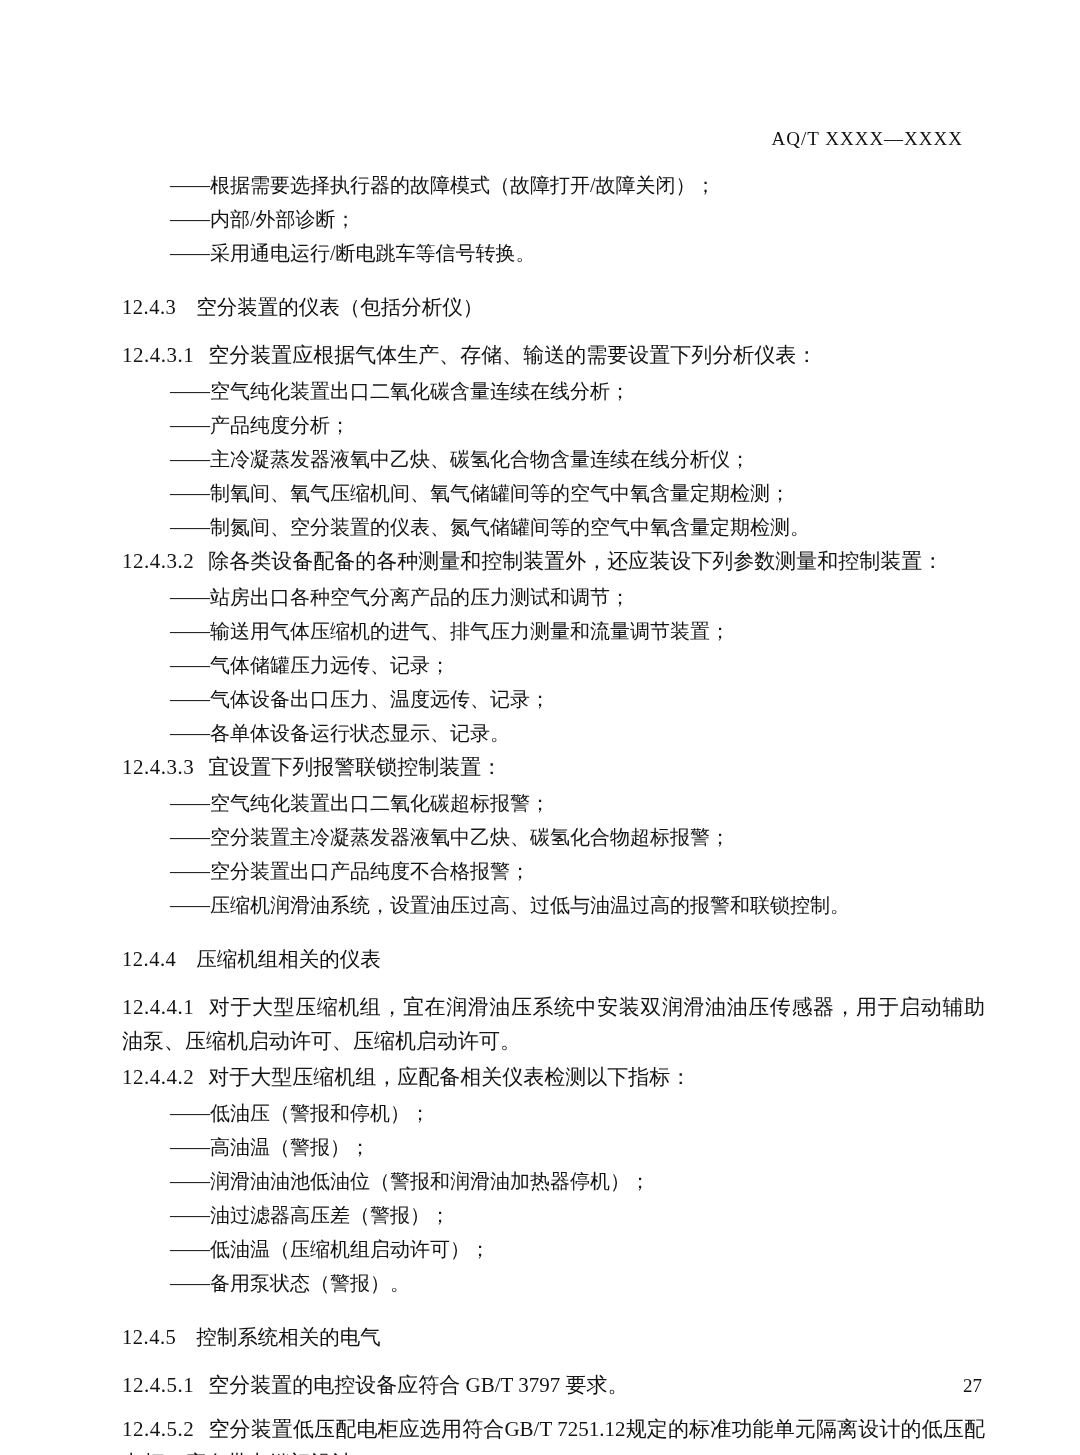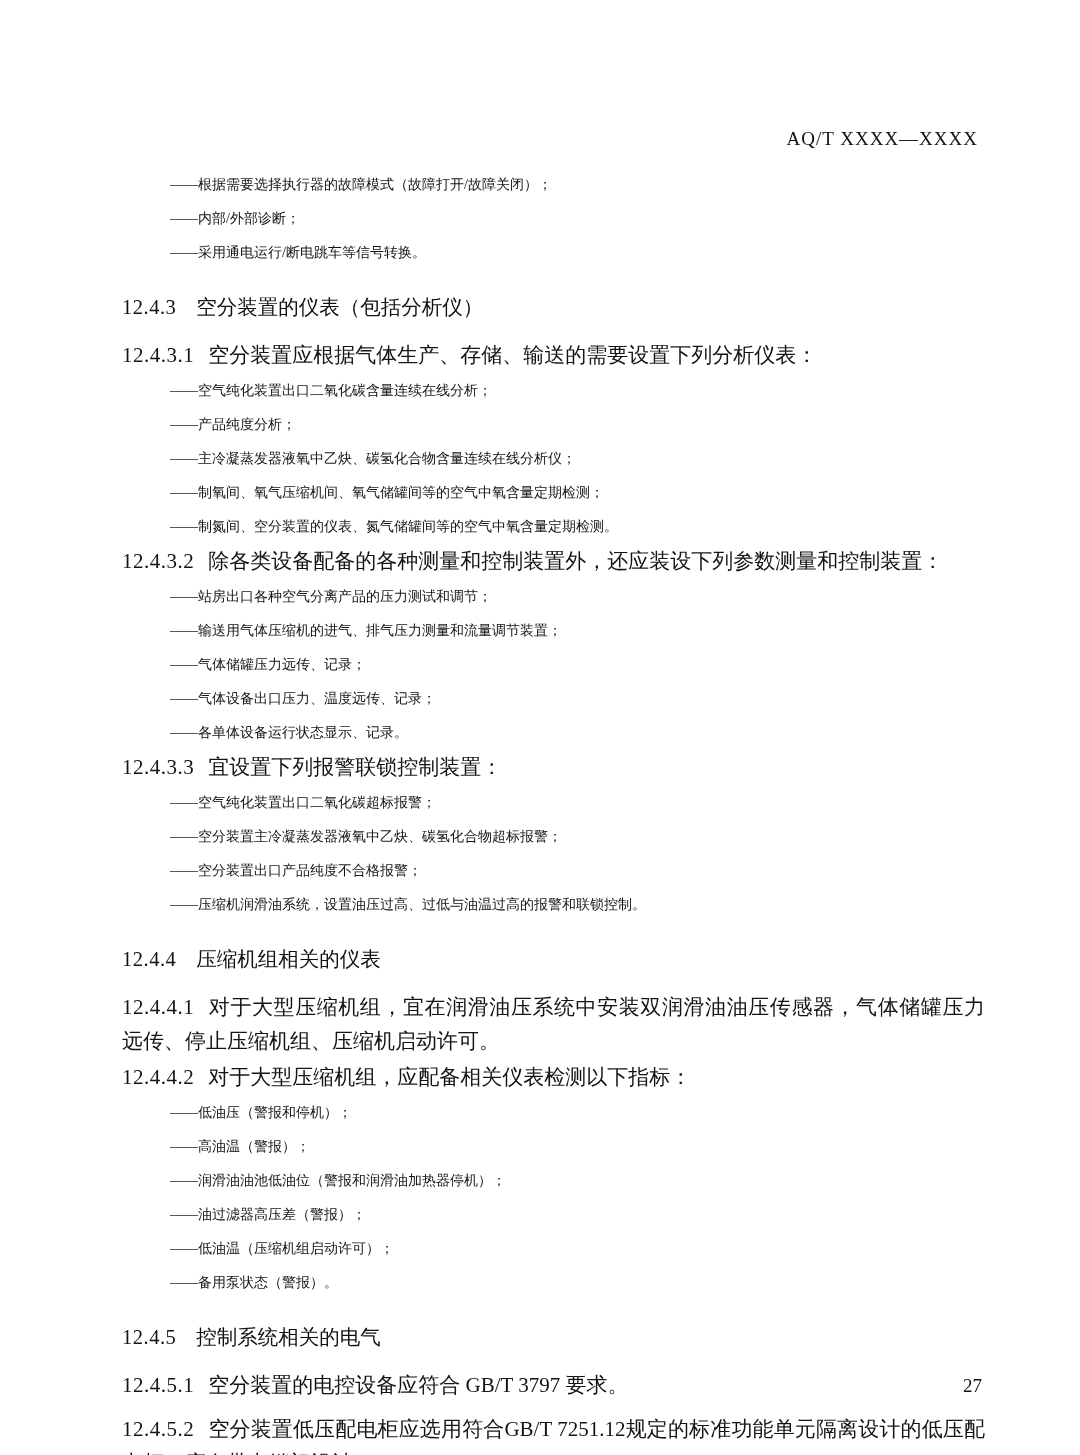"AQ/T XXXX—XXXX" .header { right: 102px -> 117px }
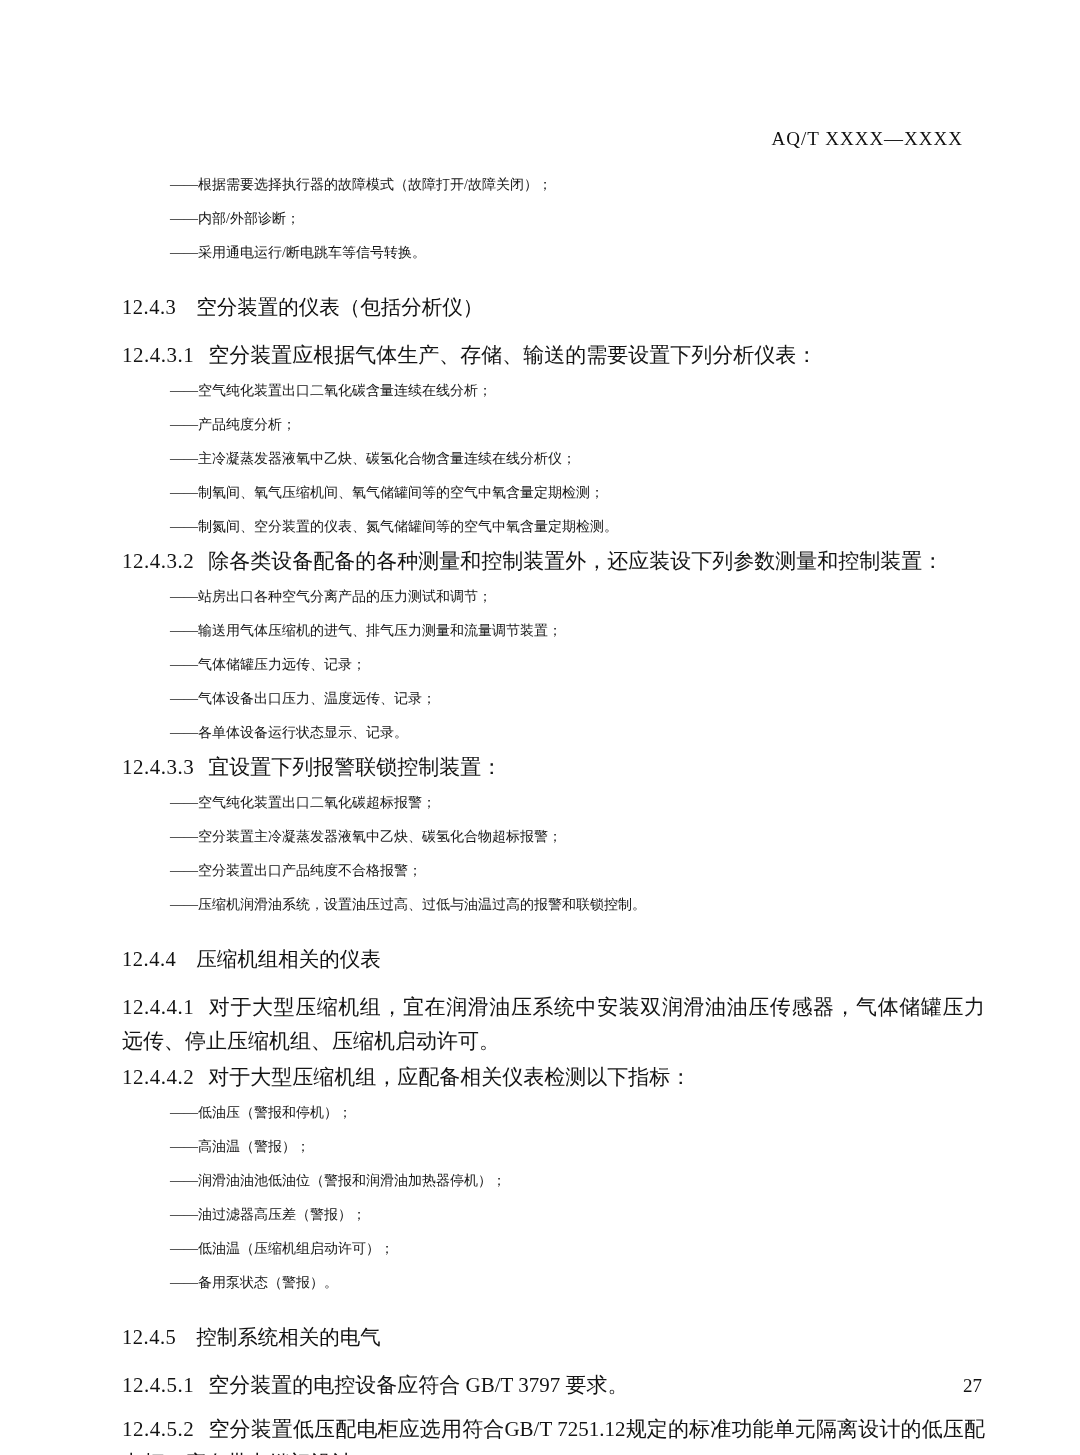"——根据需要选择执行器的故障模式（故障打开/故障关闭）；" .dash-item { font-size: 14px -> 20px }
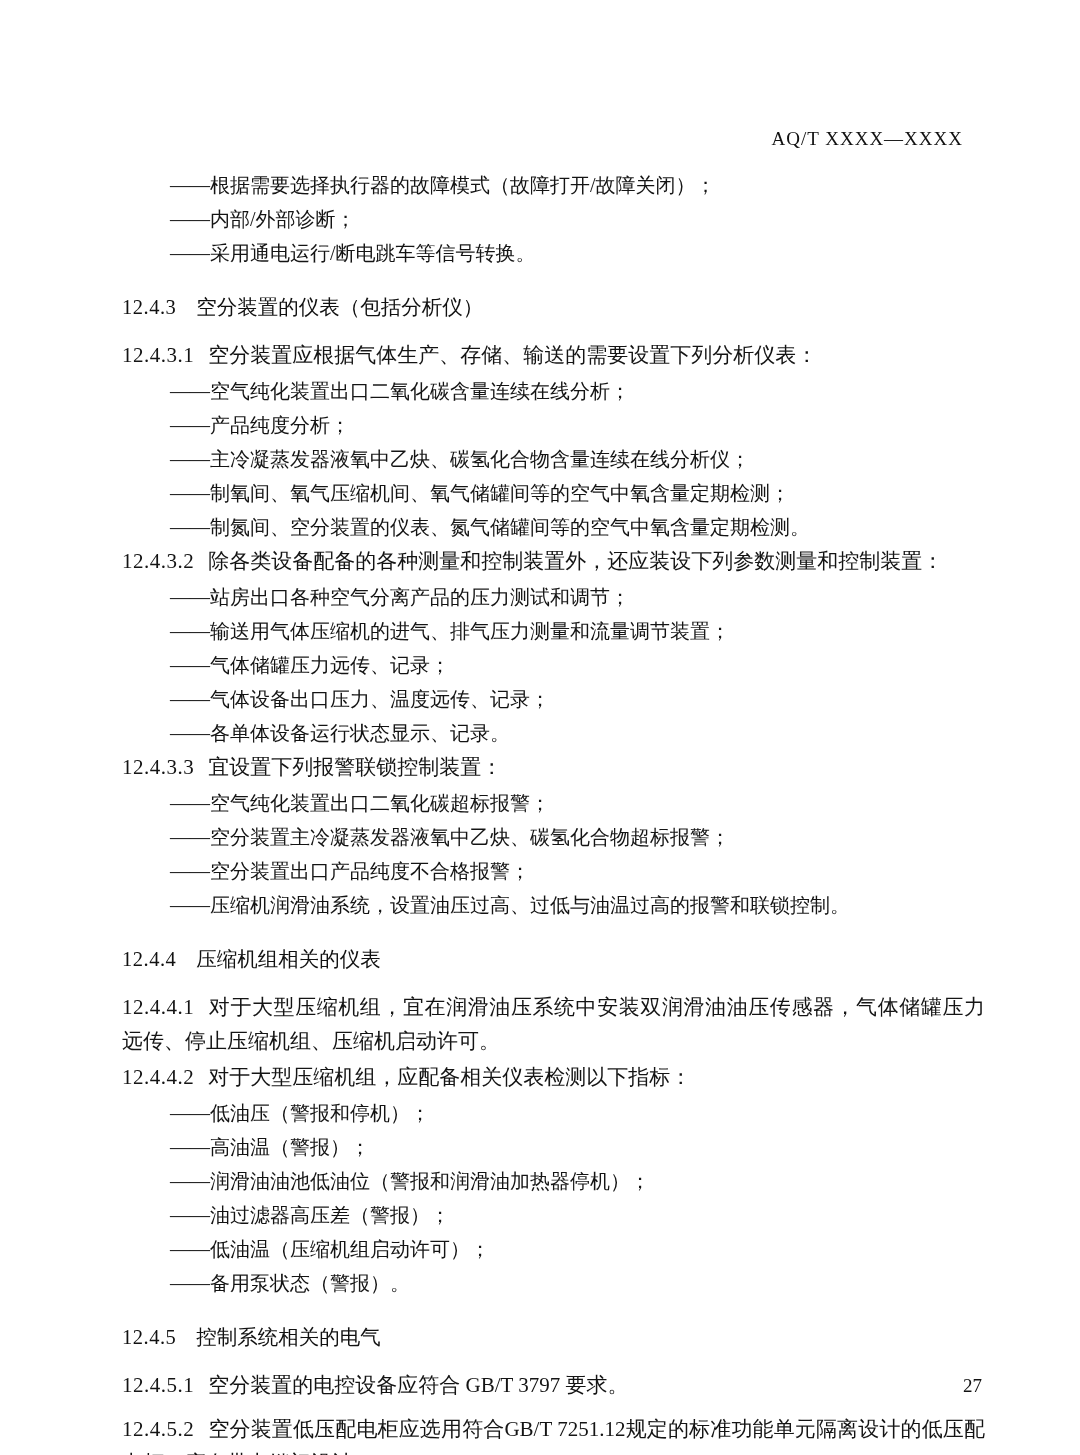"对于大型压缩机组，宜在润滑油压系统中安装双润滑油油压传感器，气体储罐压力远传、停" span { text: 气体储罐压力远传、停止压缩机组 -> 用于启动辅助油泵、压缩机启动许可 }
